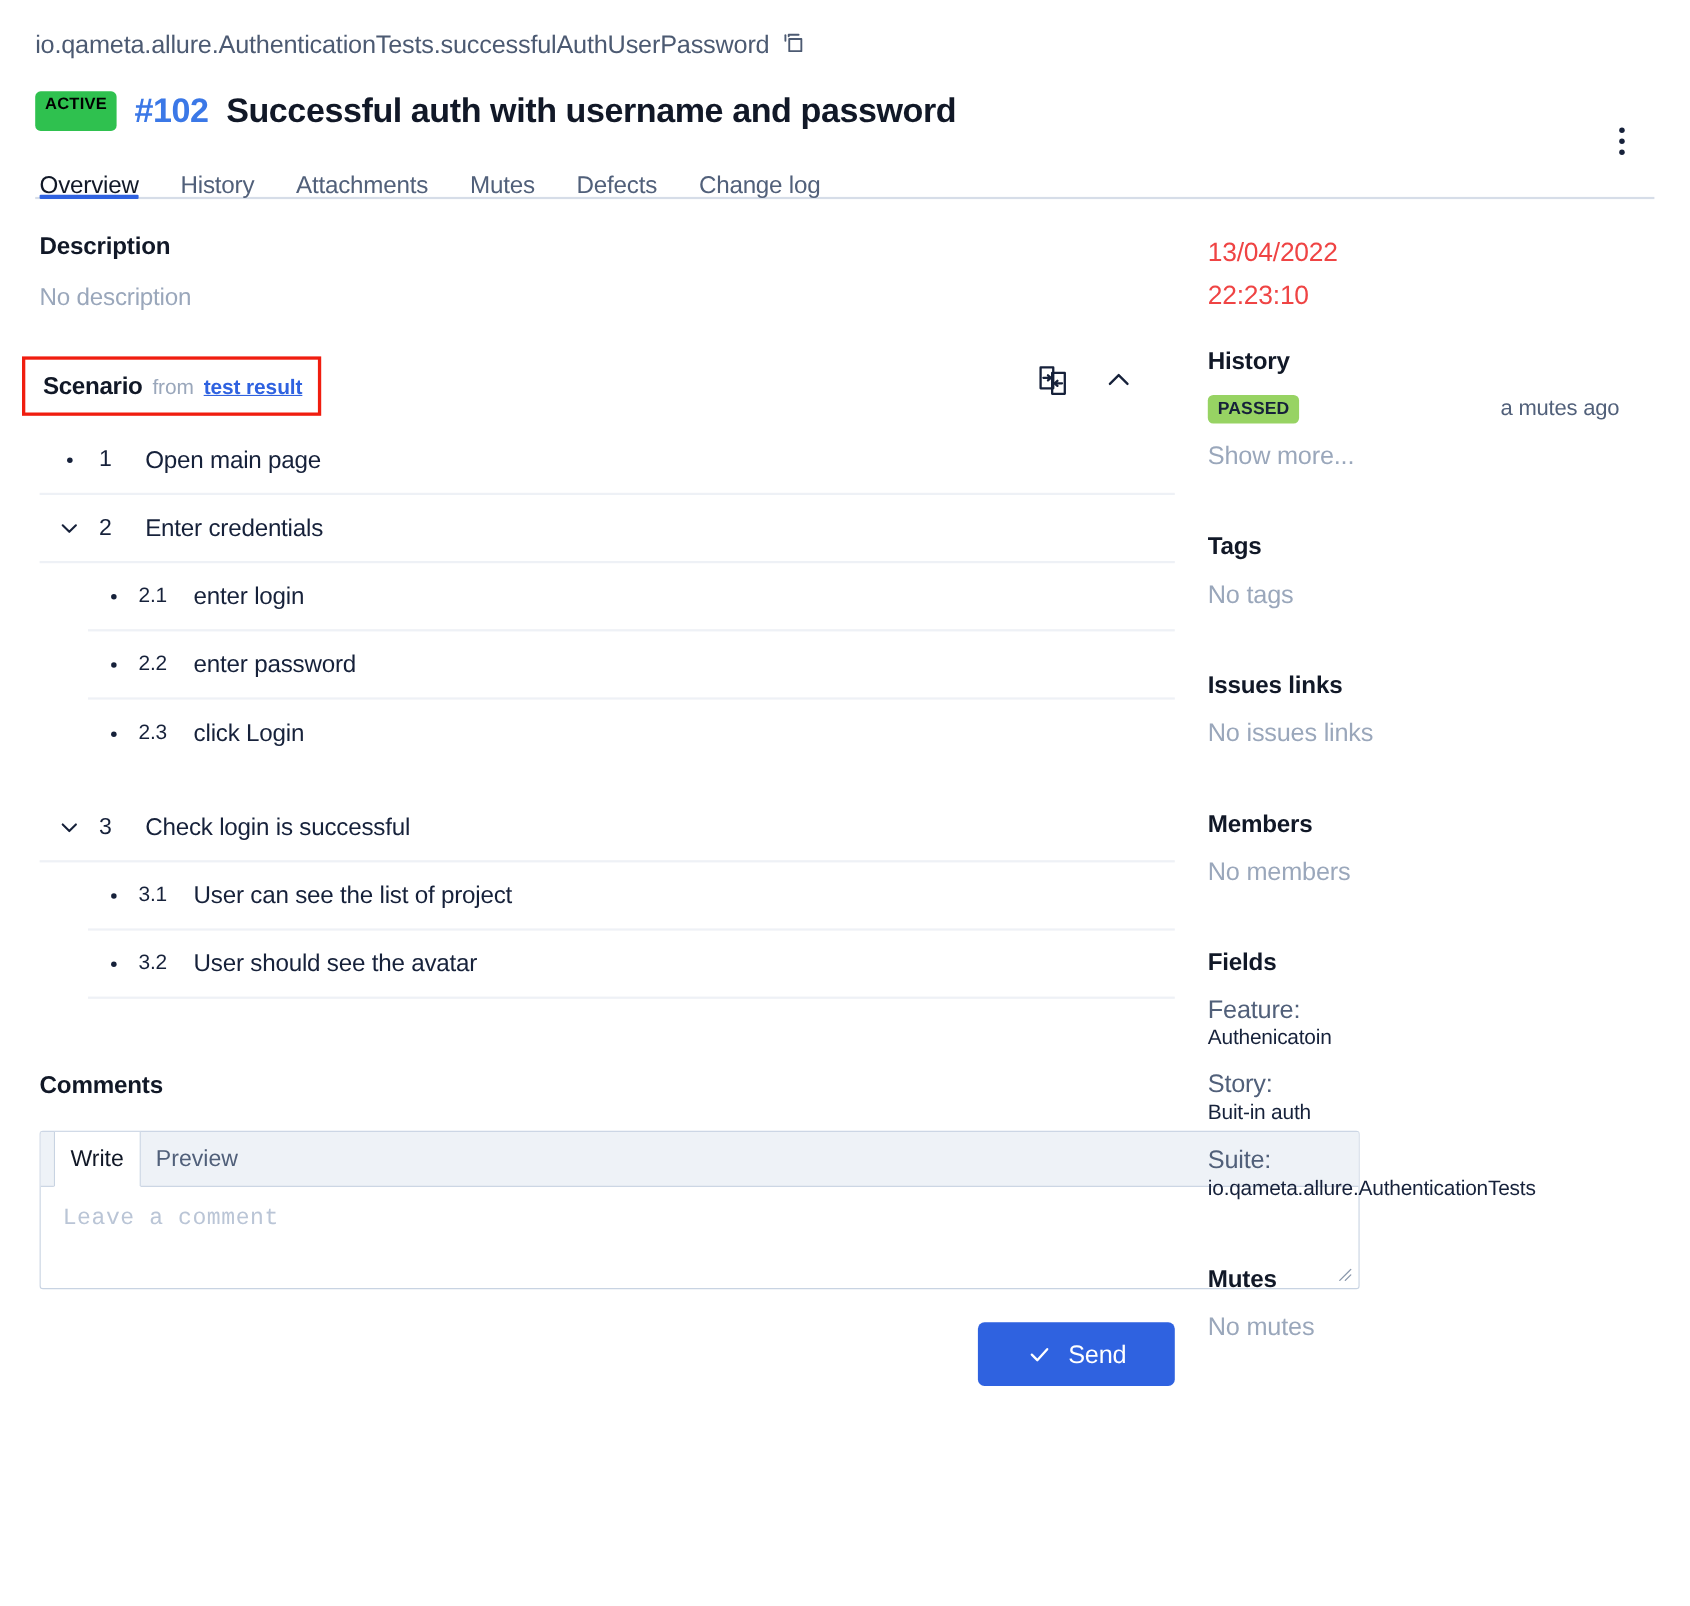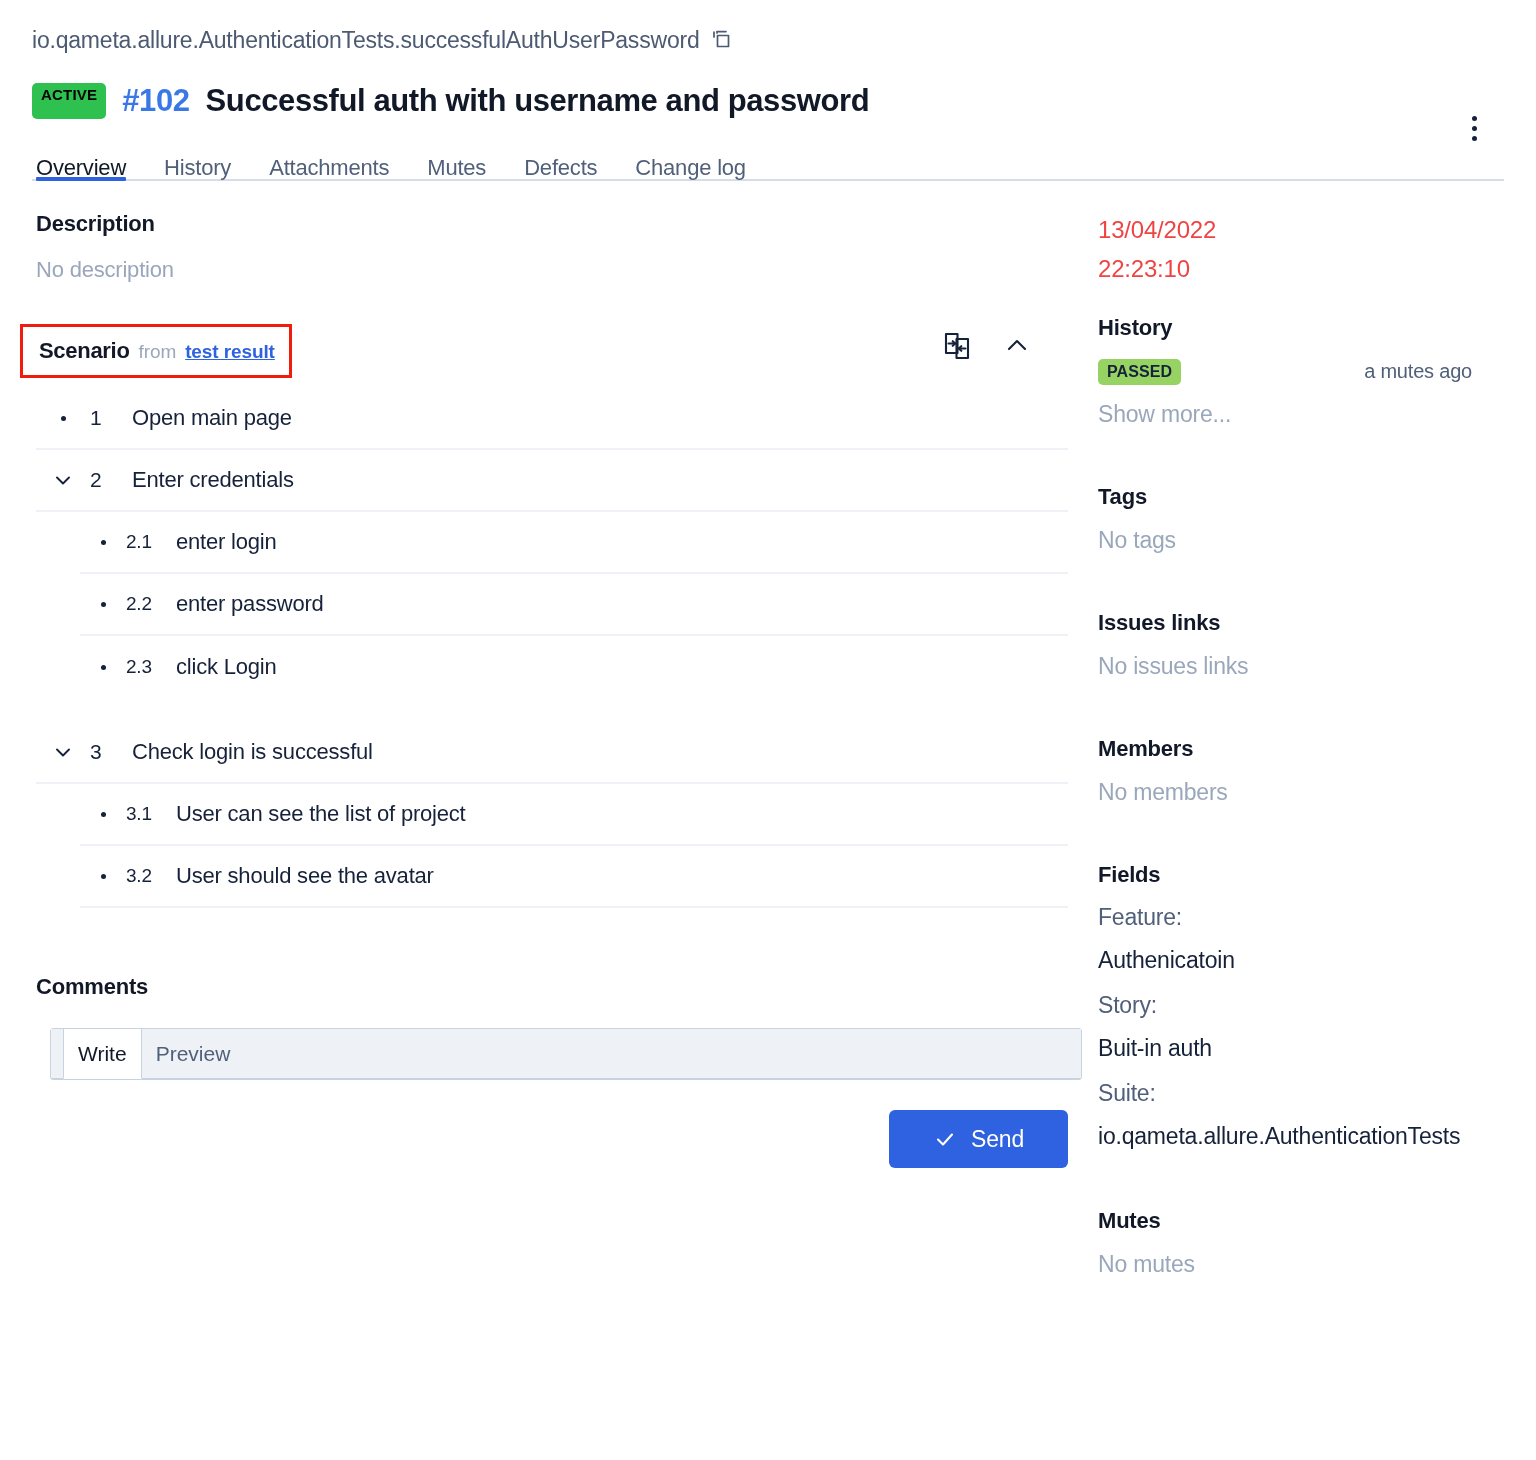"Authenicatoin" .field-val { font-size: 23px -> 19px; margin-top: 14px -> 0 }
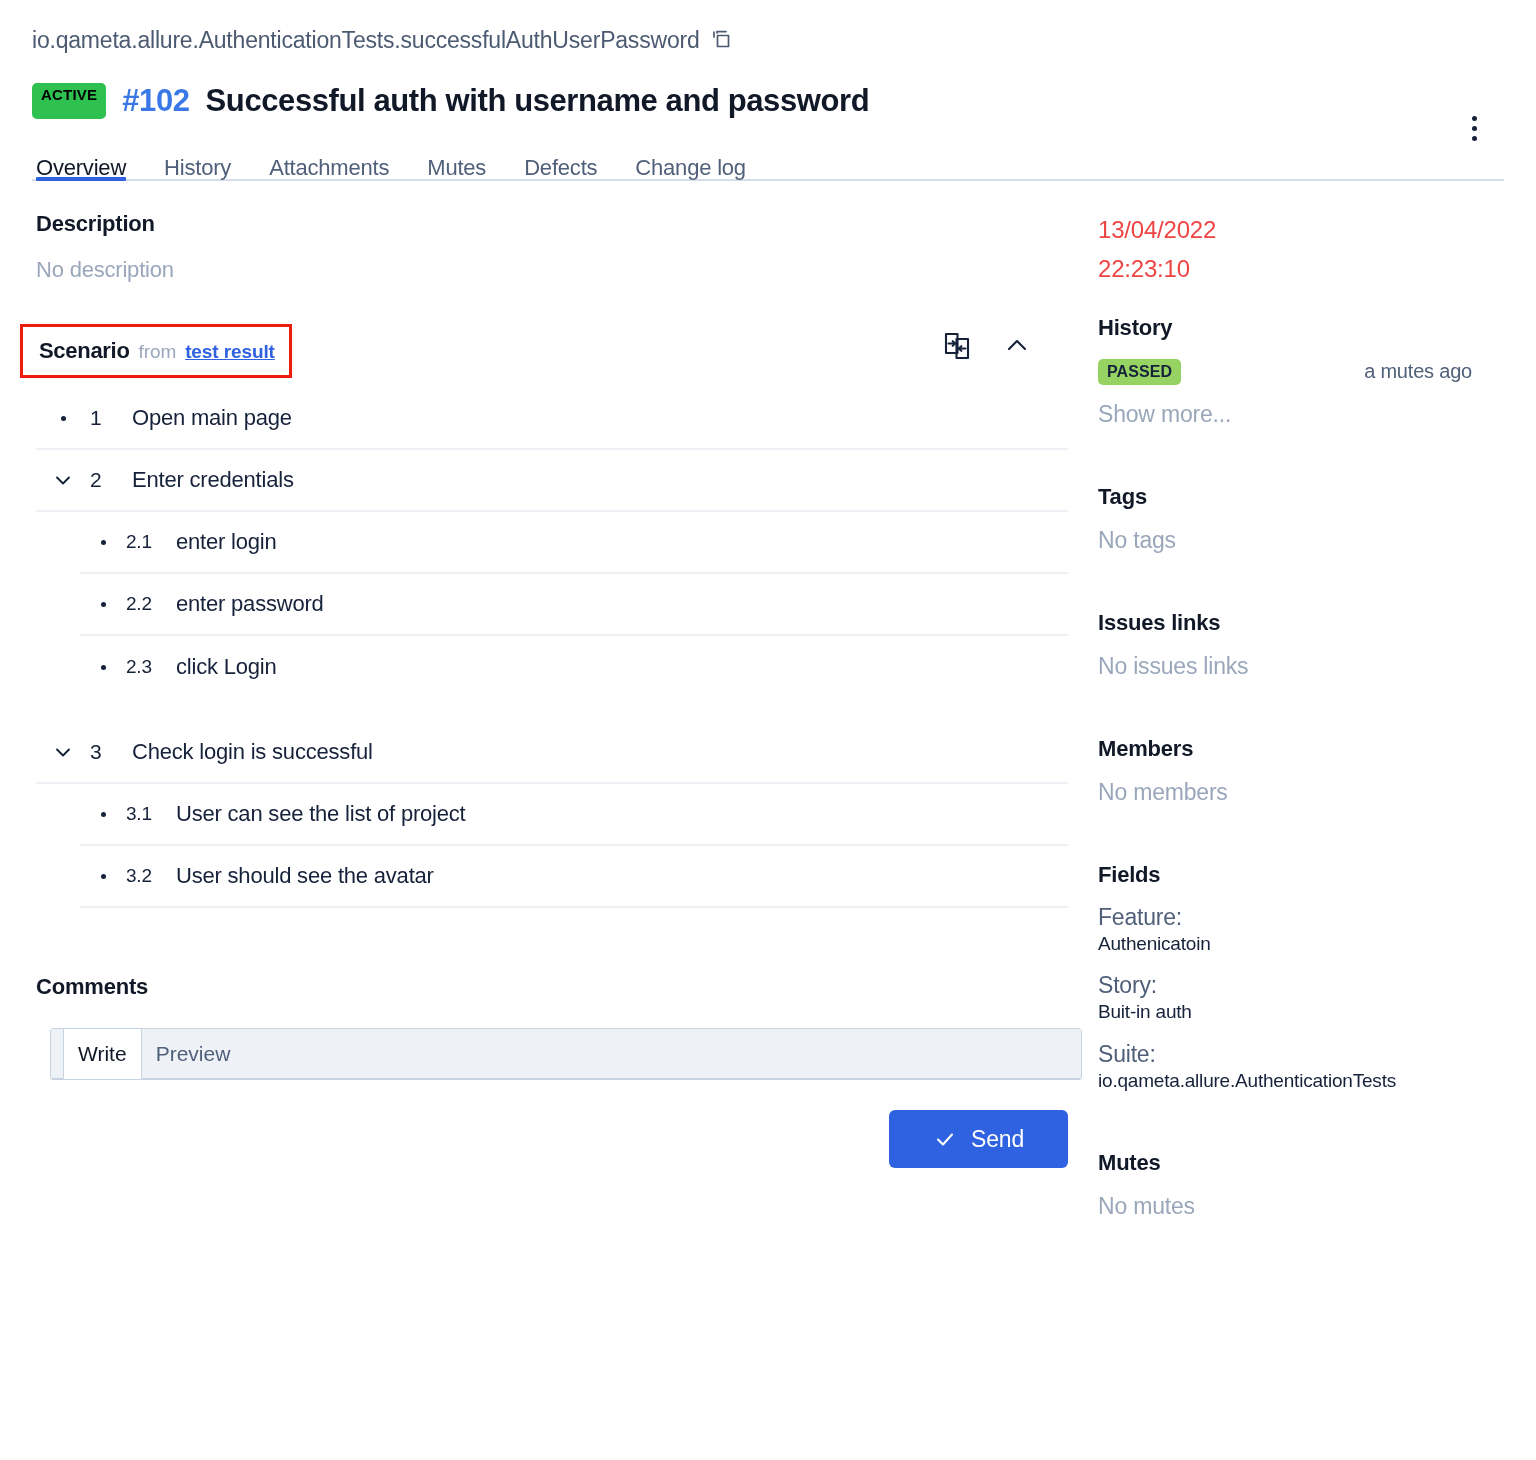"Write" .comment-box { margin-left: 14px -> none; width: 1032px -> 1200px }
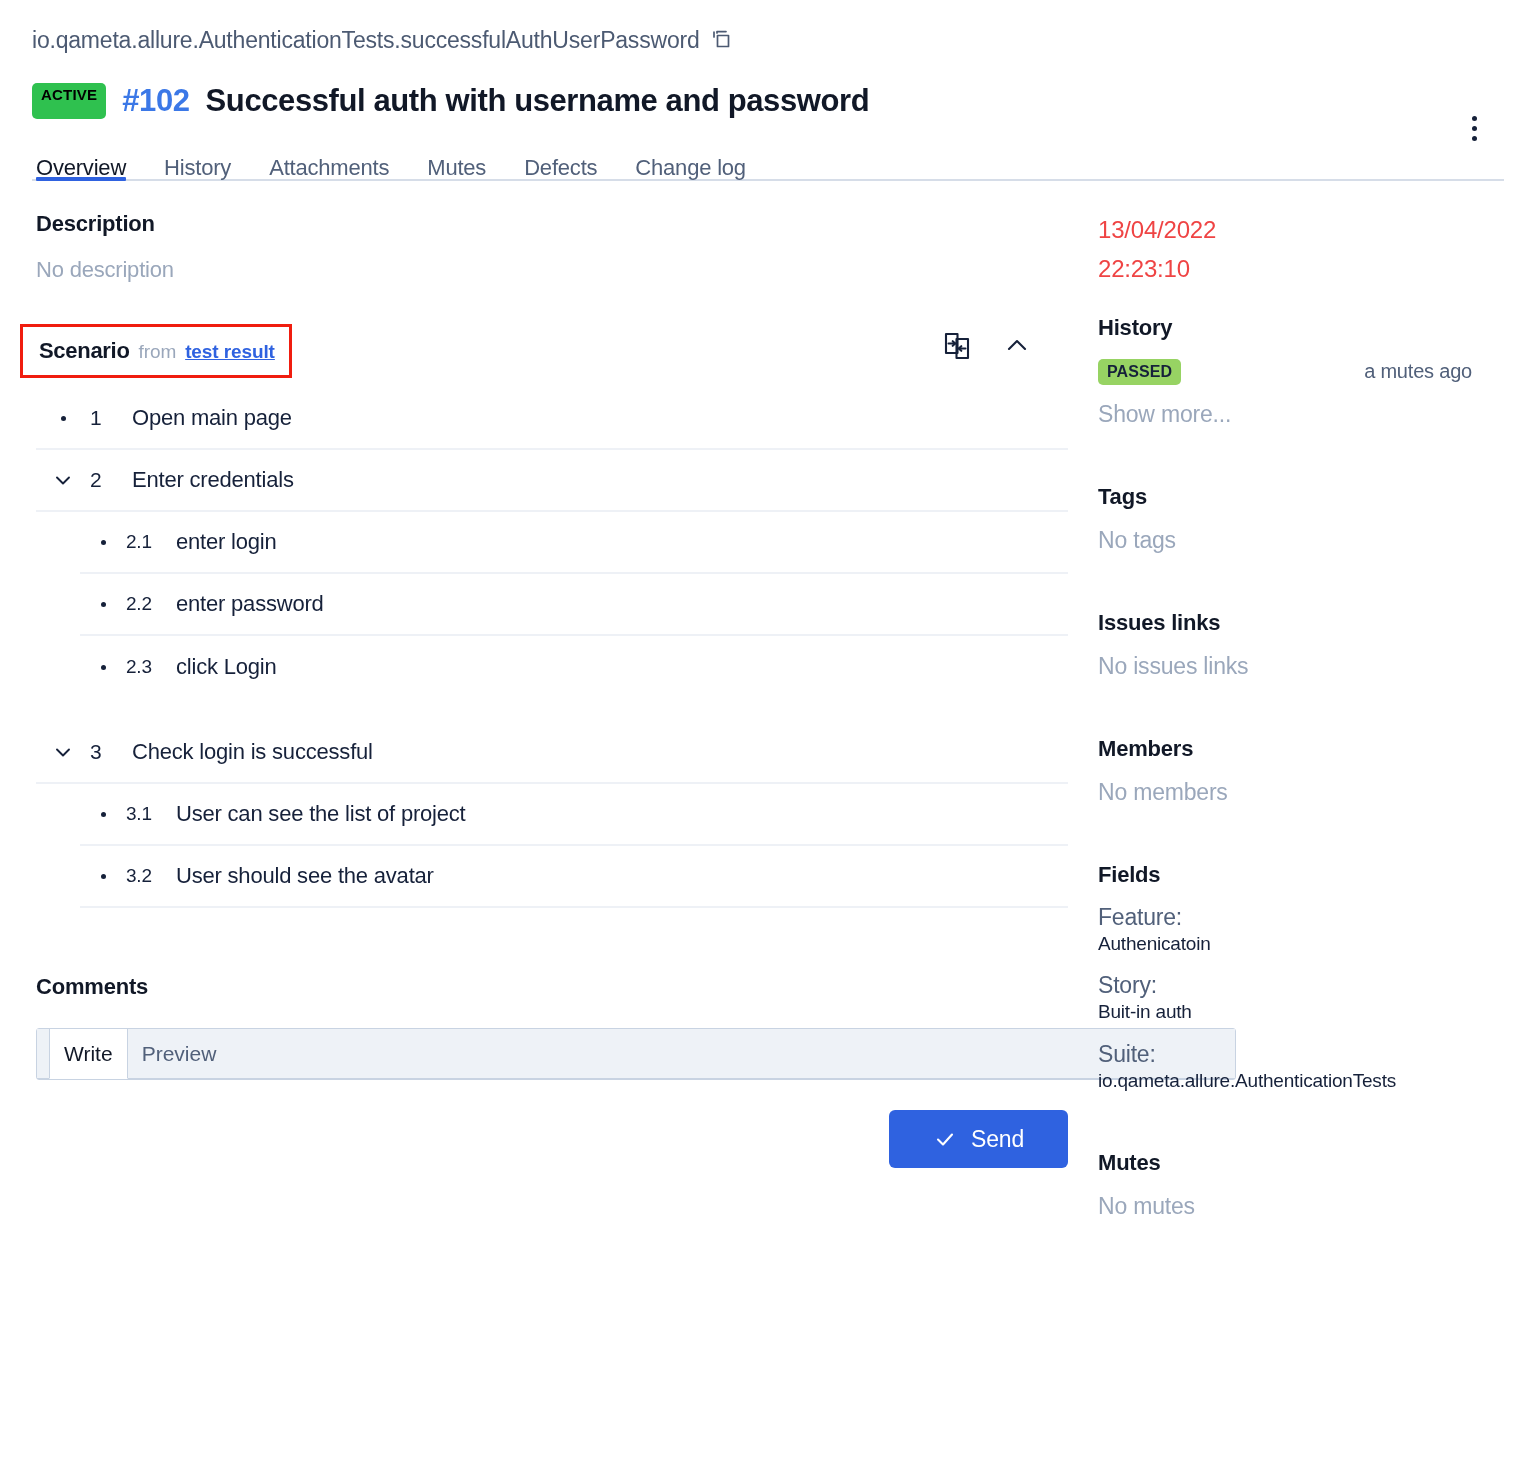"Leave a comment" div.comment-area { html: none -> <div> <span>Leave a comment</span> <svg> <path></path> <path></path> </svg> </div> }
